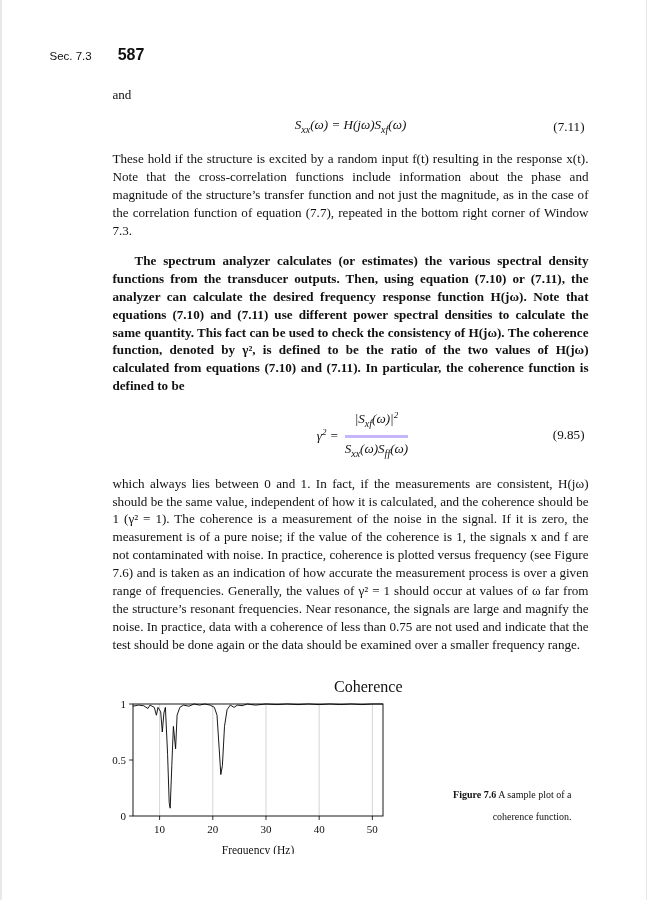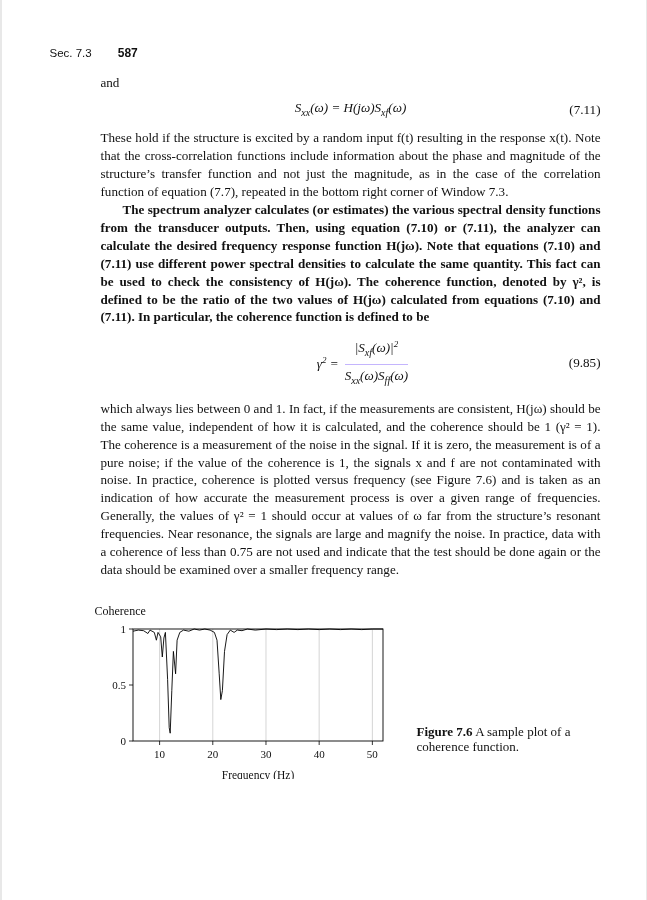"587" .running-header .pageno { font-size: 12px -> 16px }
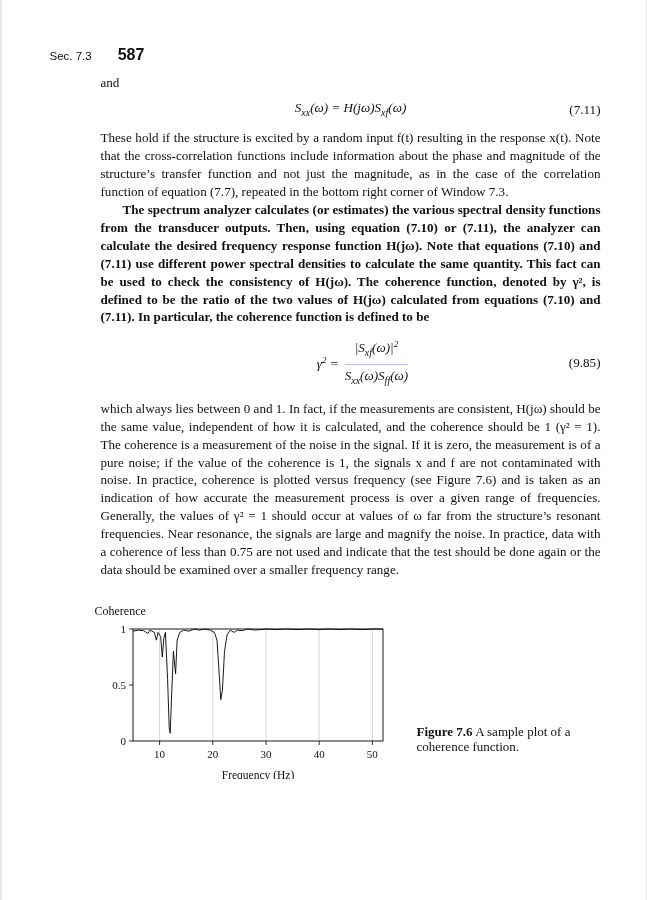"and" .body-col p { margin: 0 -> 12px }
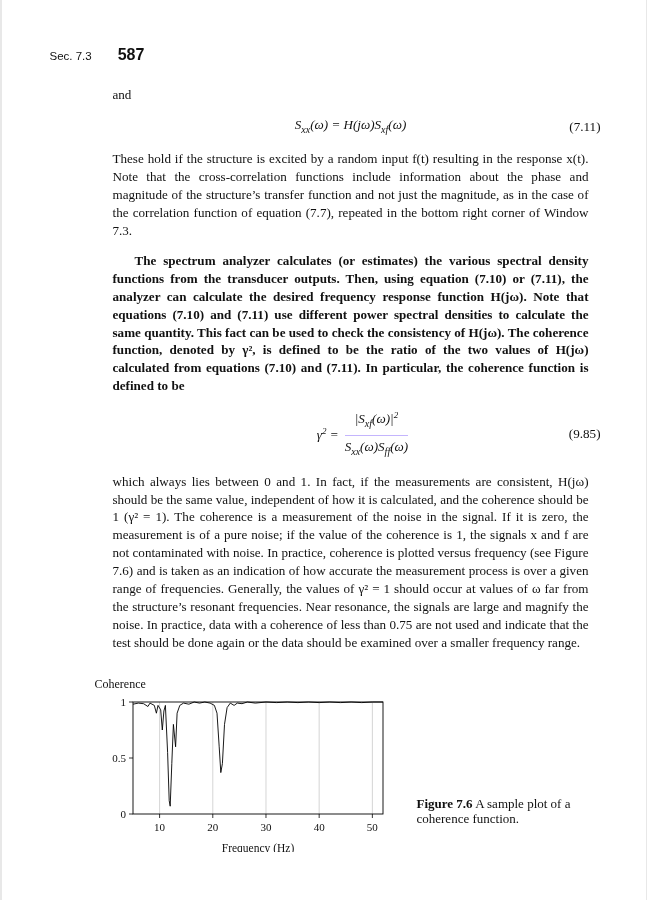"(7.11)" .eq-number { right: 0 -> 16px }
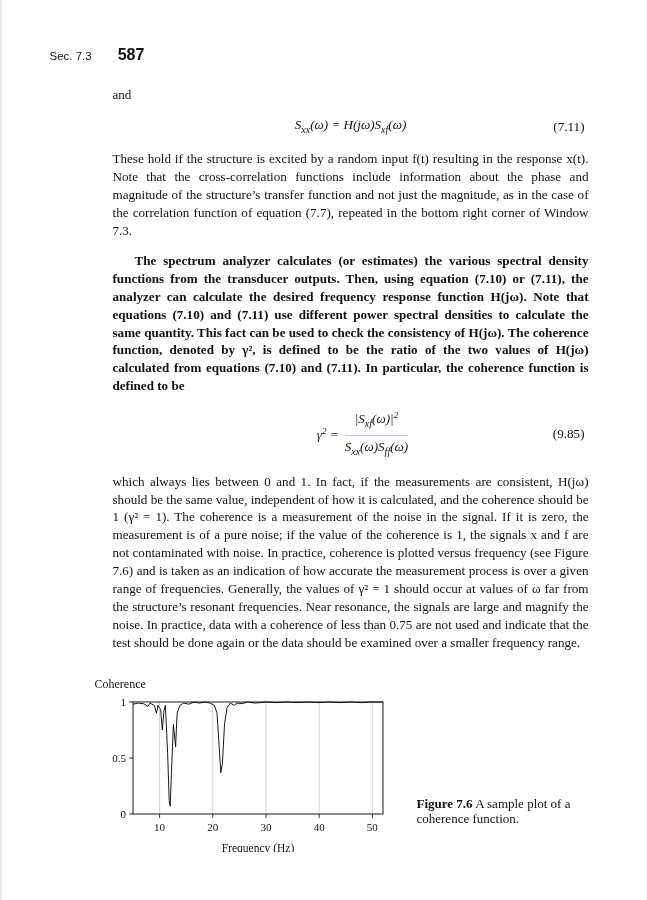"|Sxf(ω)|2" .frac .num { border-bottom: 1px solid #c4b5fd -> 3px solid #c4b5fd }
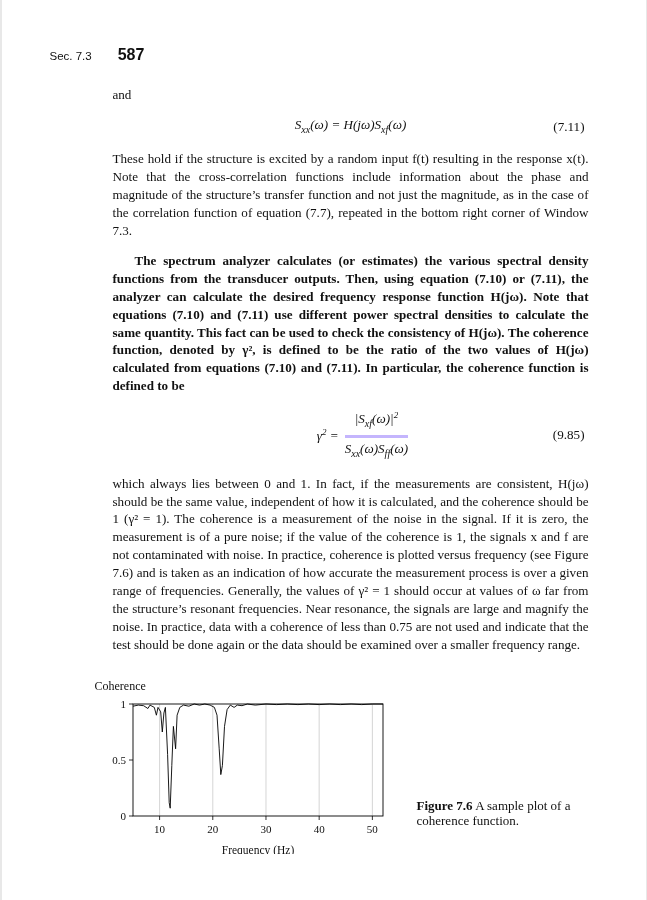"Coherence" .chart-title { font-size: 12px -> 16px; text-align: left -> right }
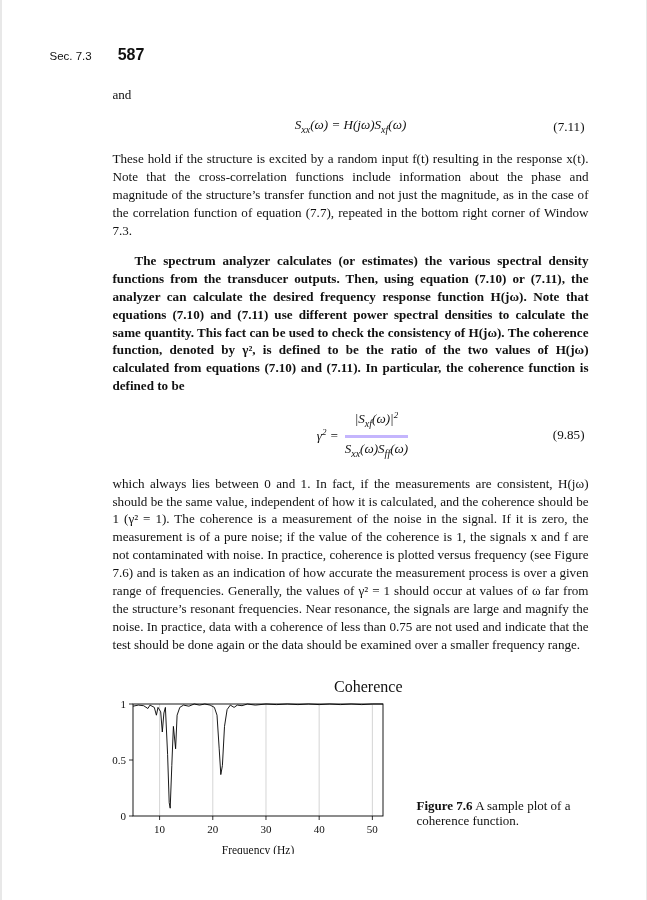"Figure 7.6 A sample plot" .fig-caption { font-size: 13px -> 10px; line-height: 15px -> 22px; text-align: left -> right }
